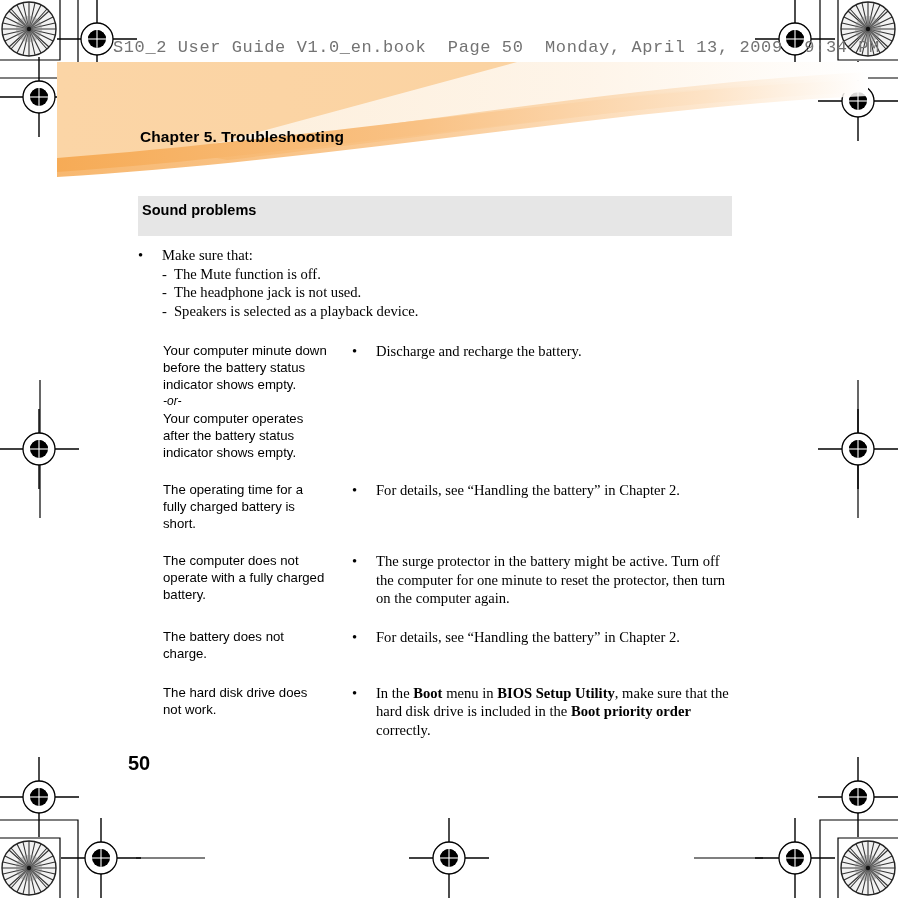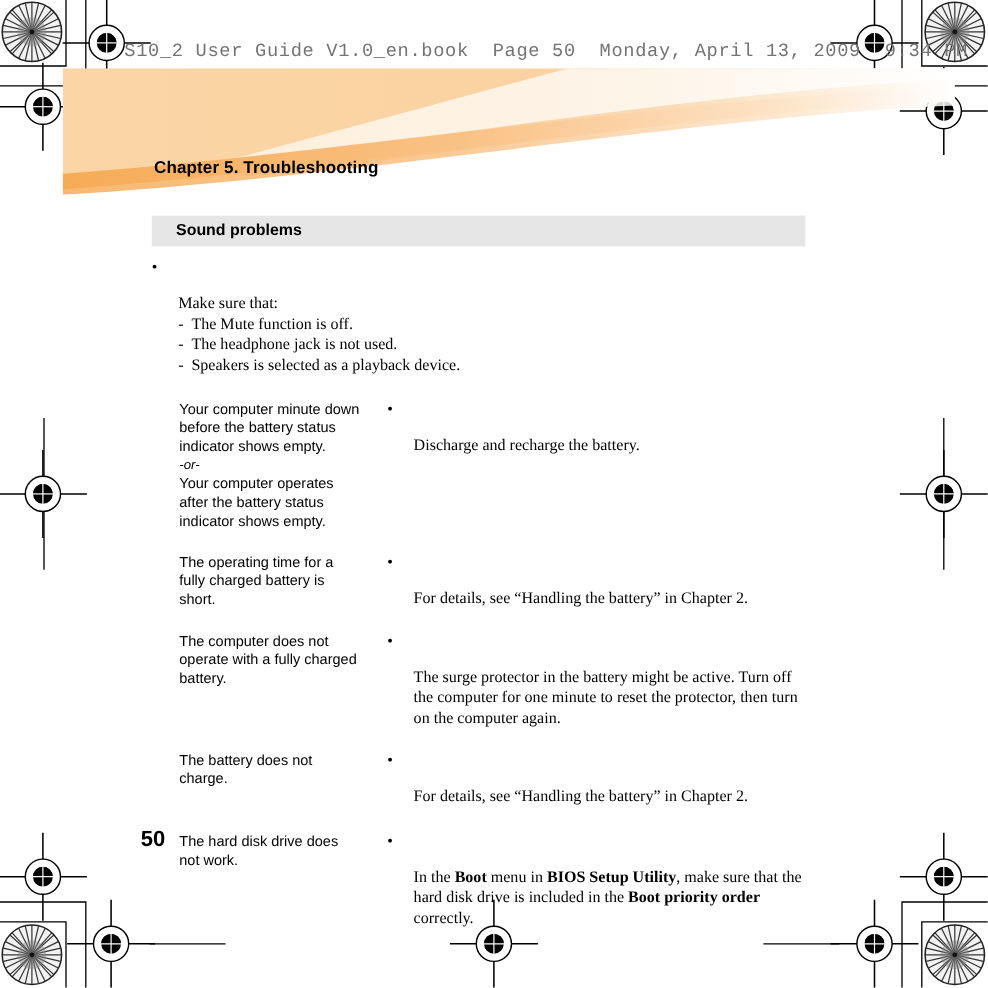"Chapter 5. Troubleshooting" .banner-title { top: 144px -> 128px }
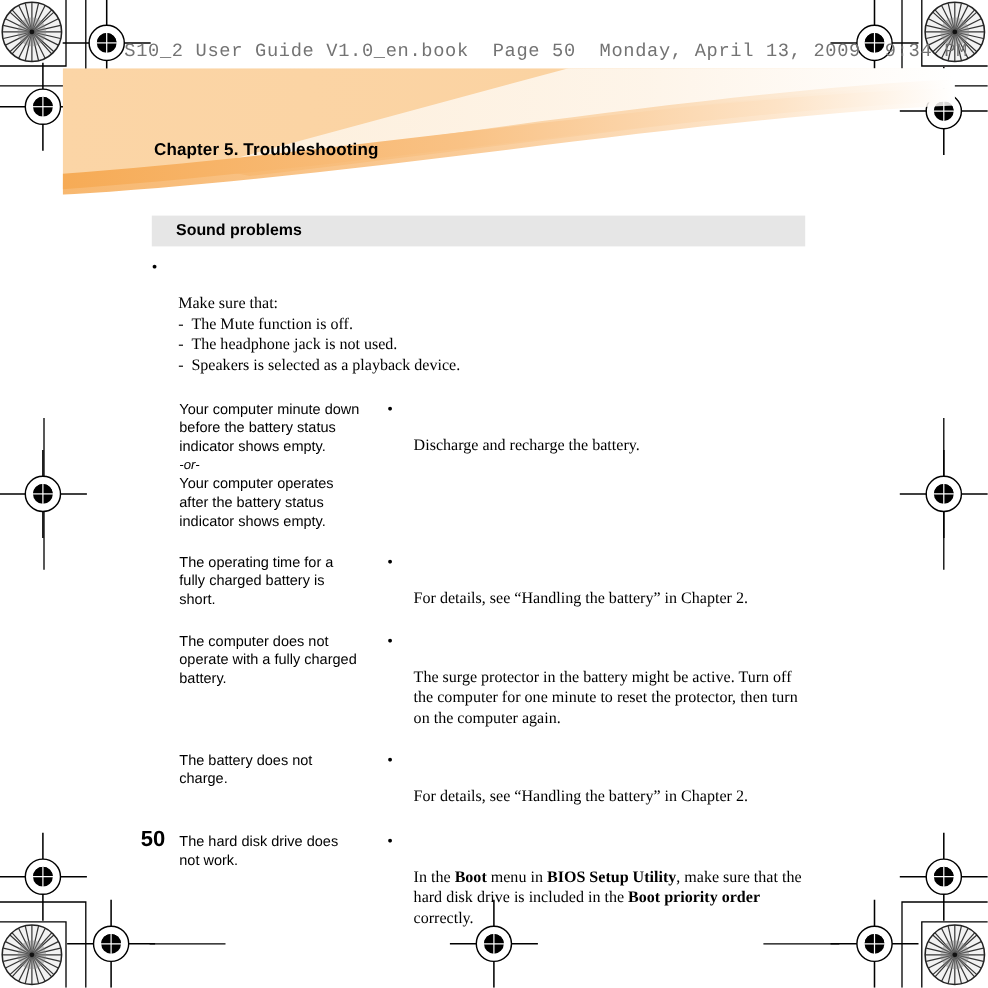"Sound problems" .section-head { height: 28px -> 40px; padding-left: 22px -> 4px }
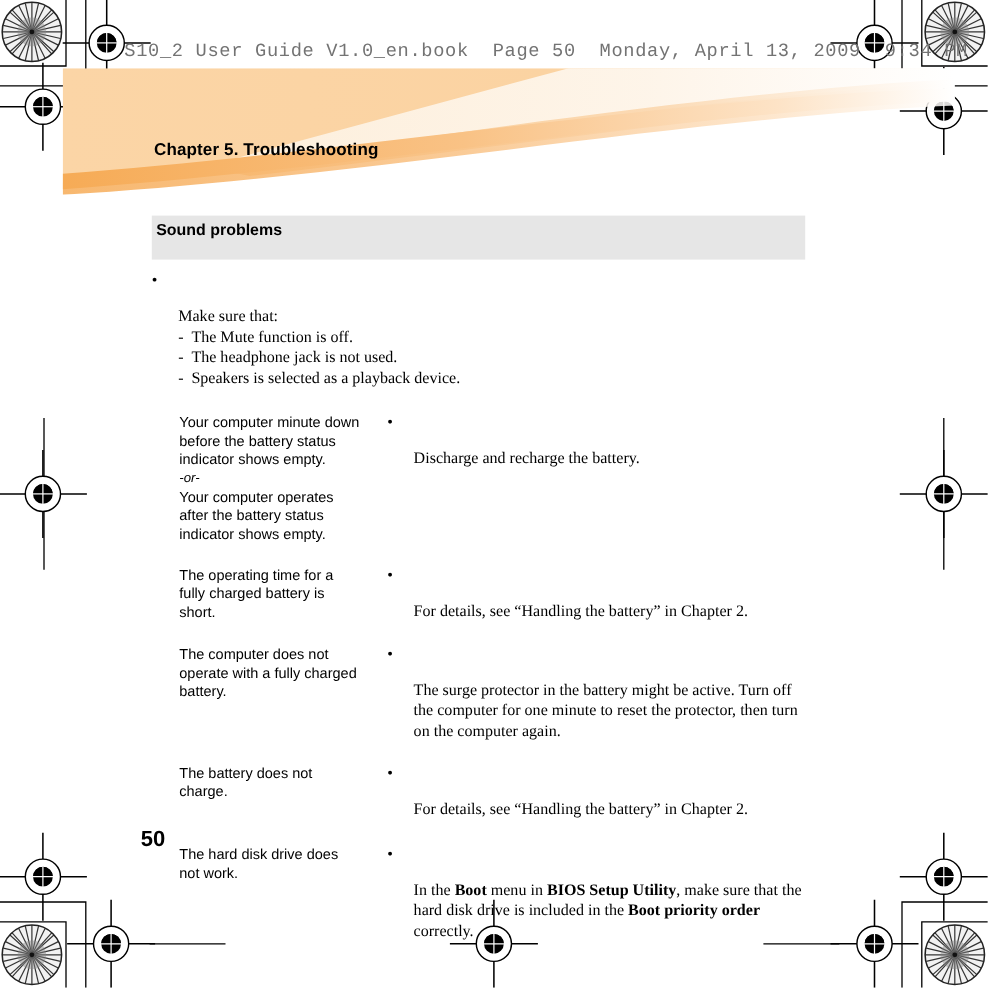"Make sure that:" .fix-text { margin-top: 33px -> none }
